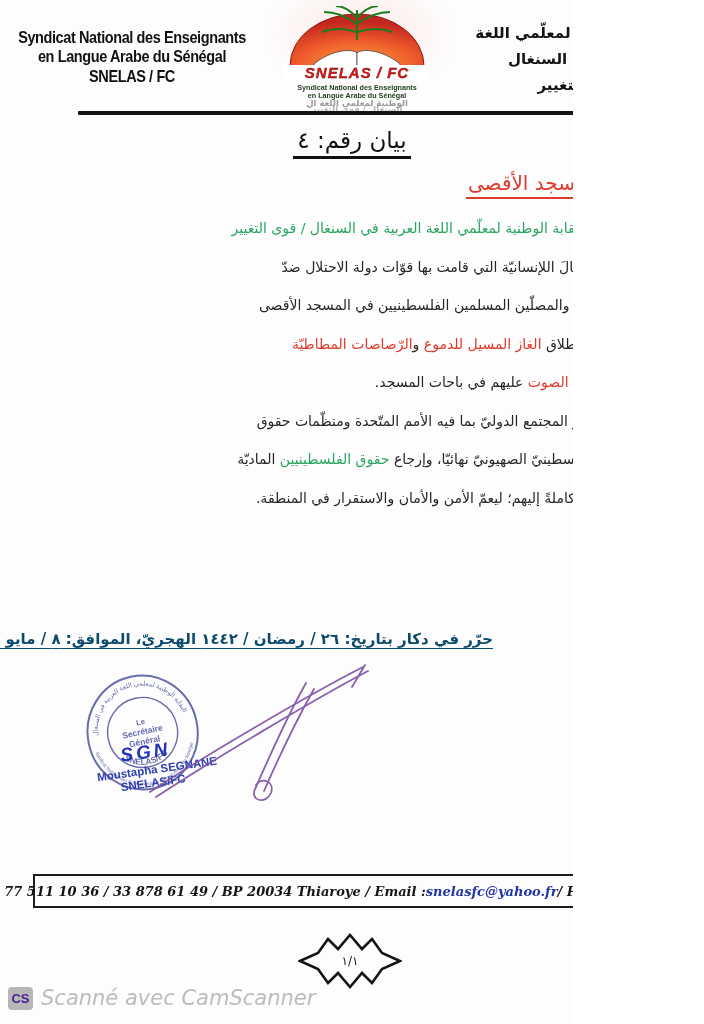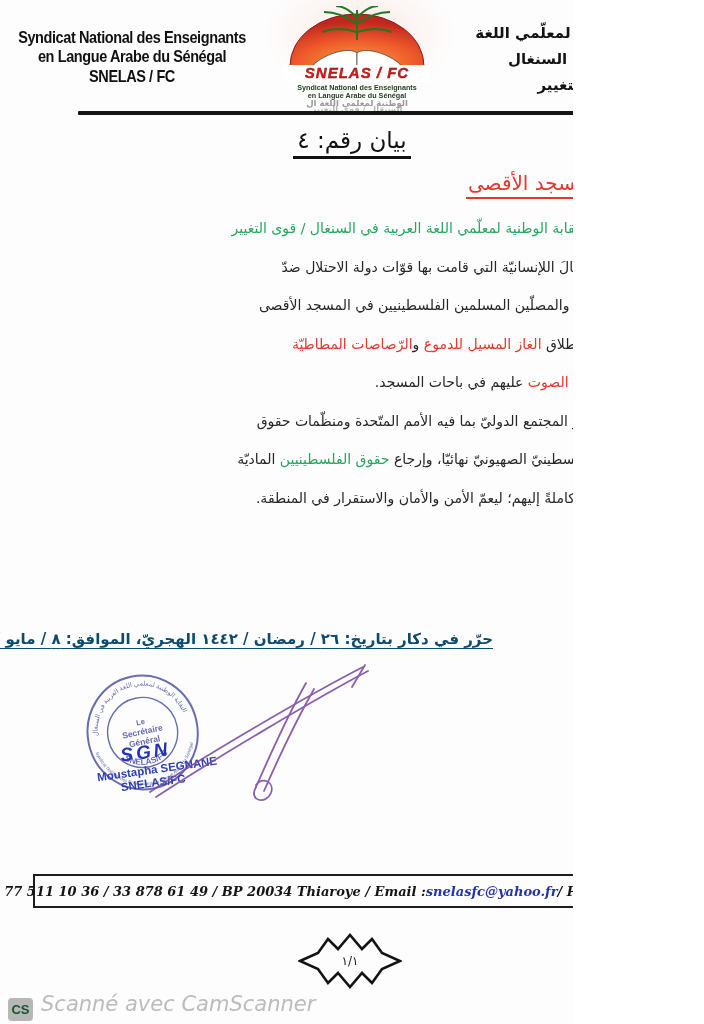"CS" .cs-badge { color: #14532d -> #4c1d95; margin-top: 12px -> none }
